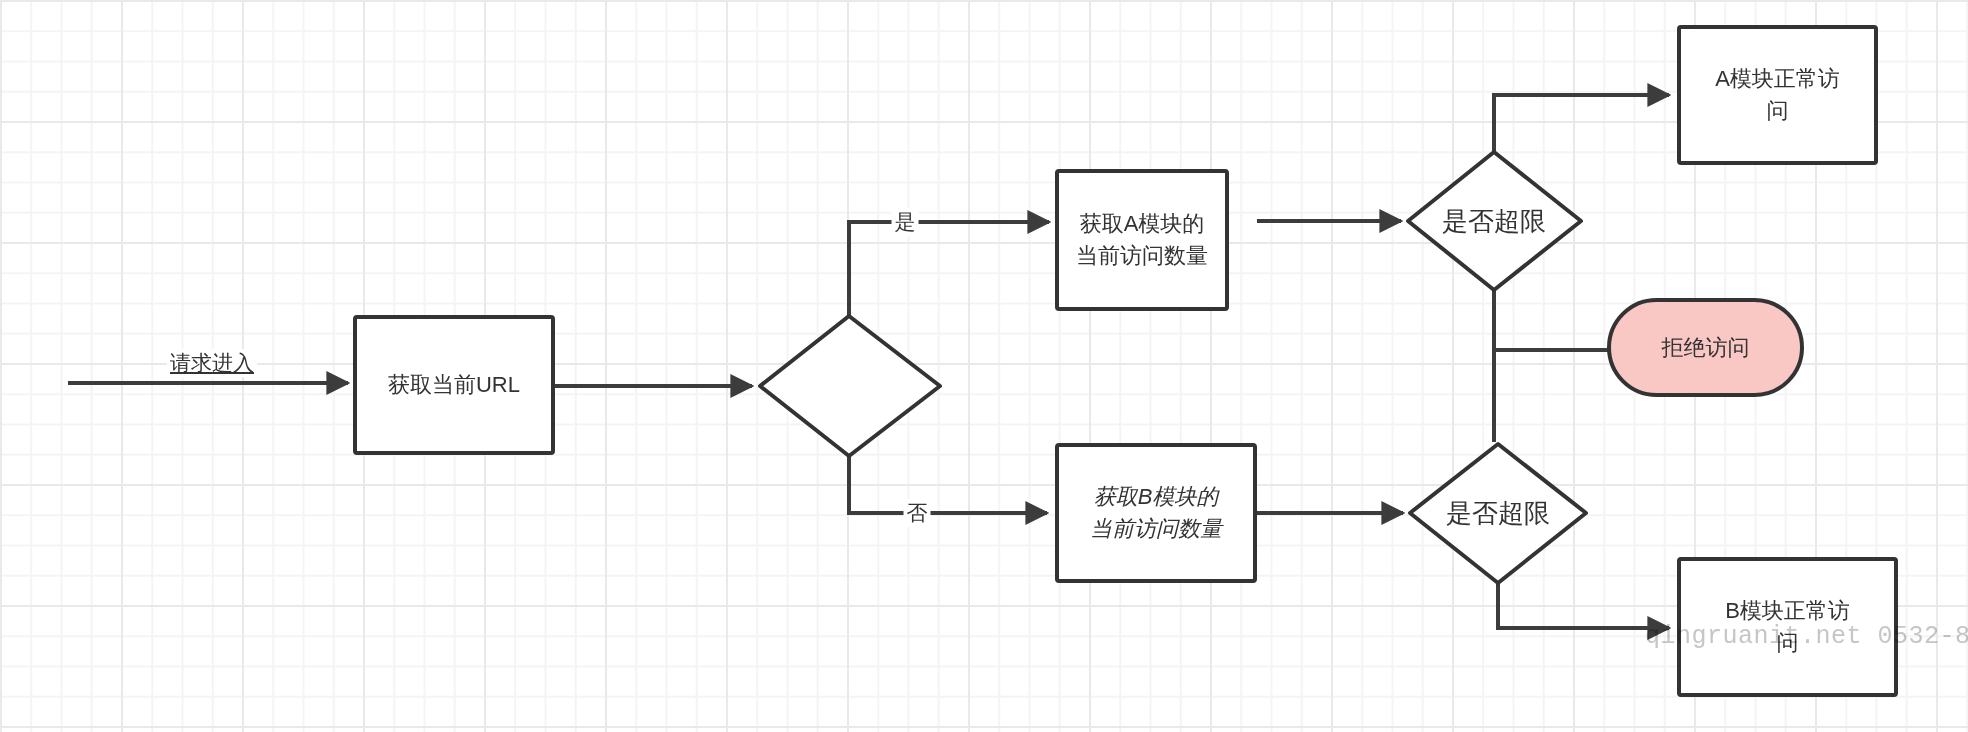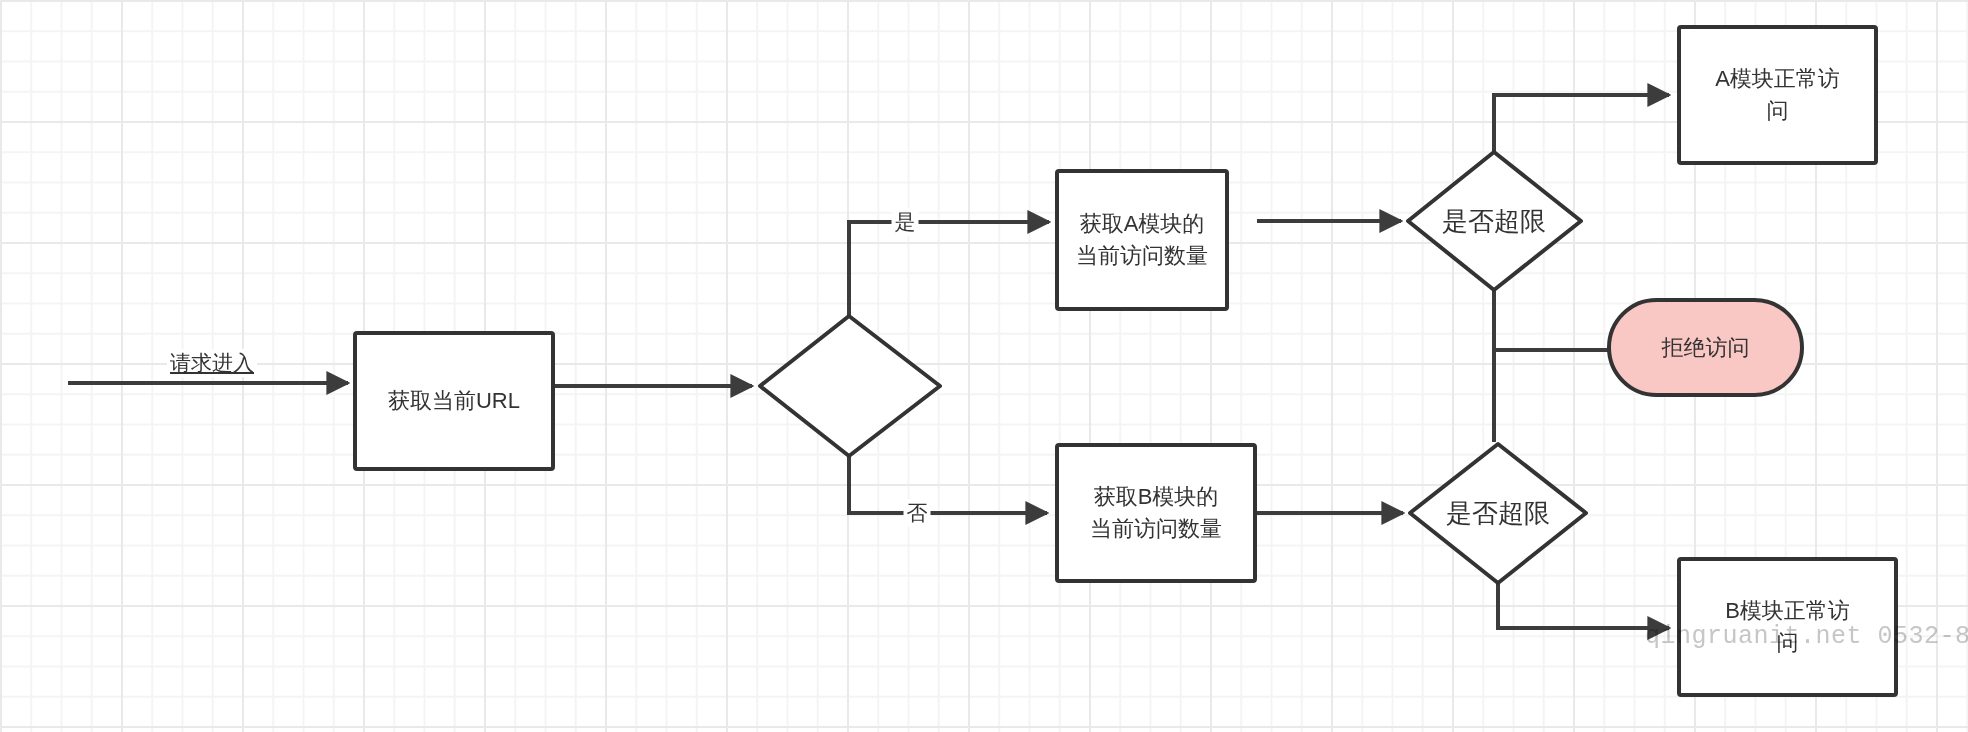"获取当前URL" div.node { margin-top: 16px -> none }
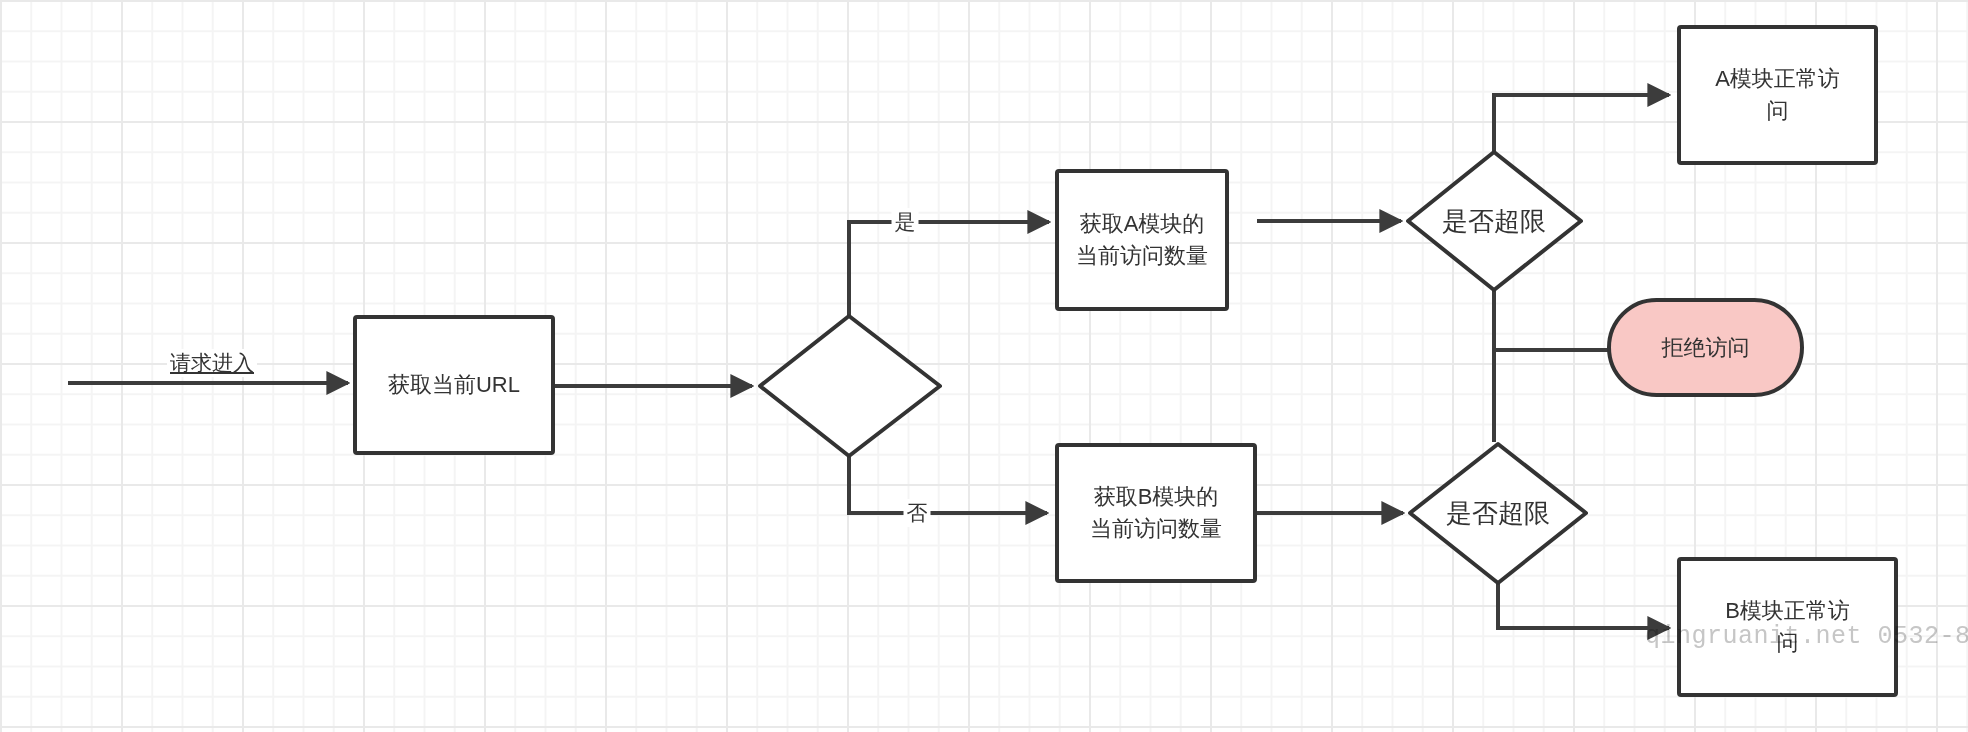"获取B模块的" div.node { font-style: none -> italic }
